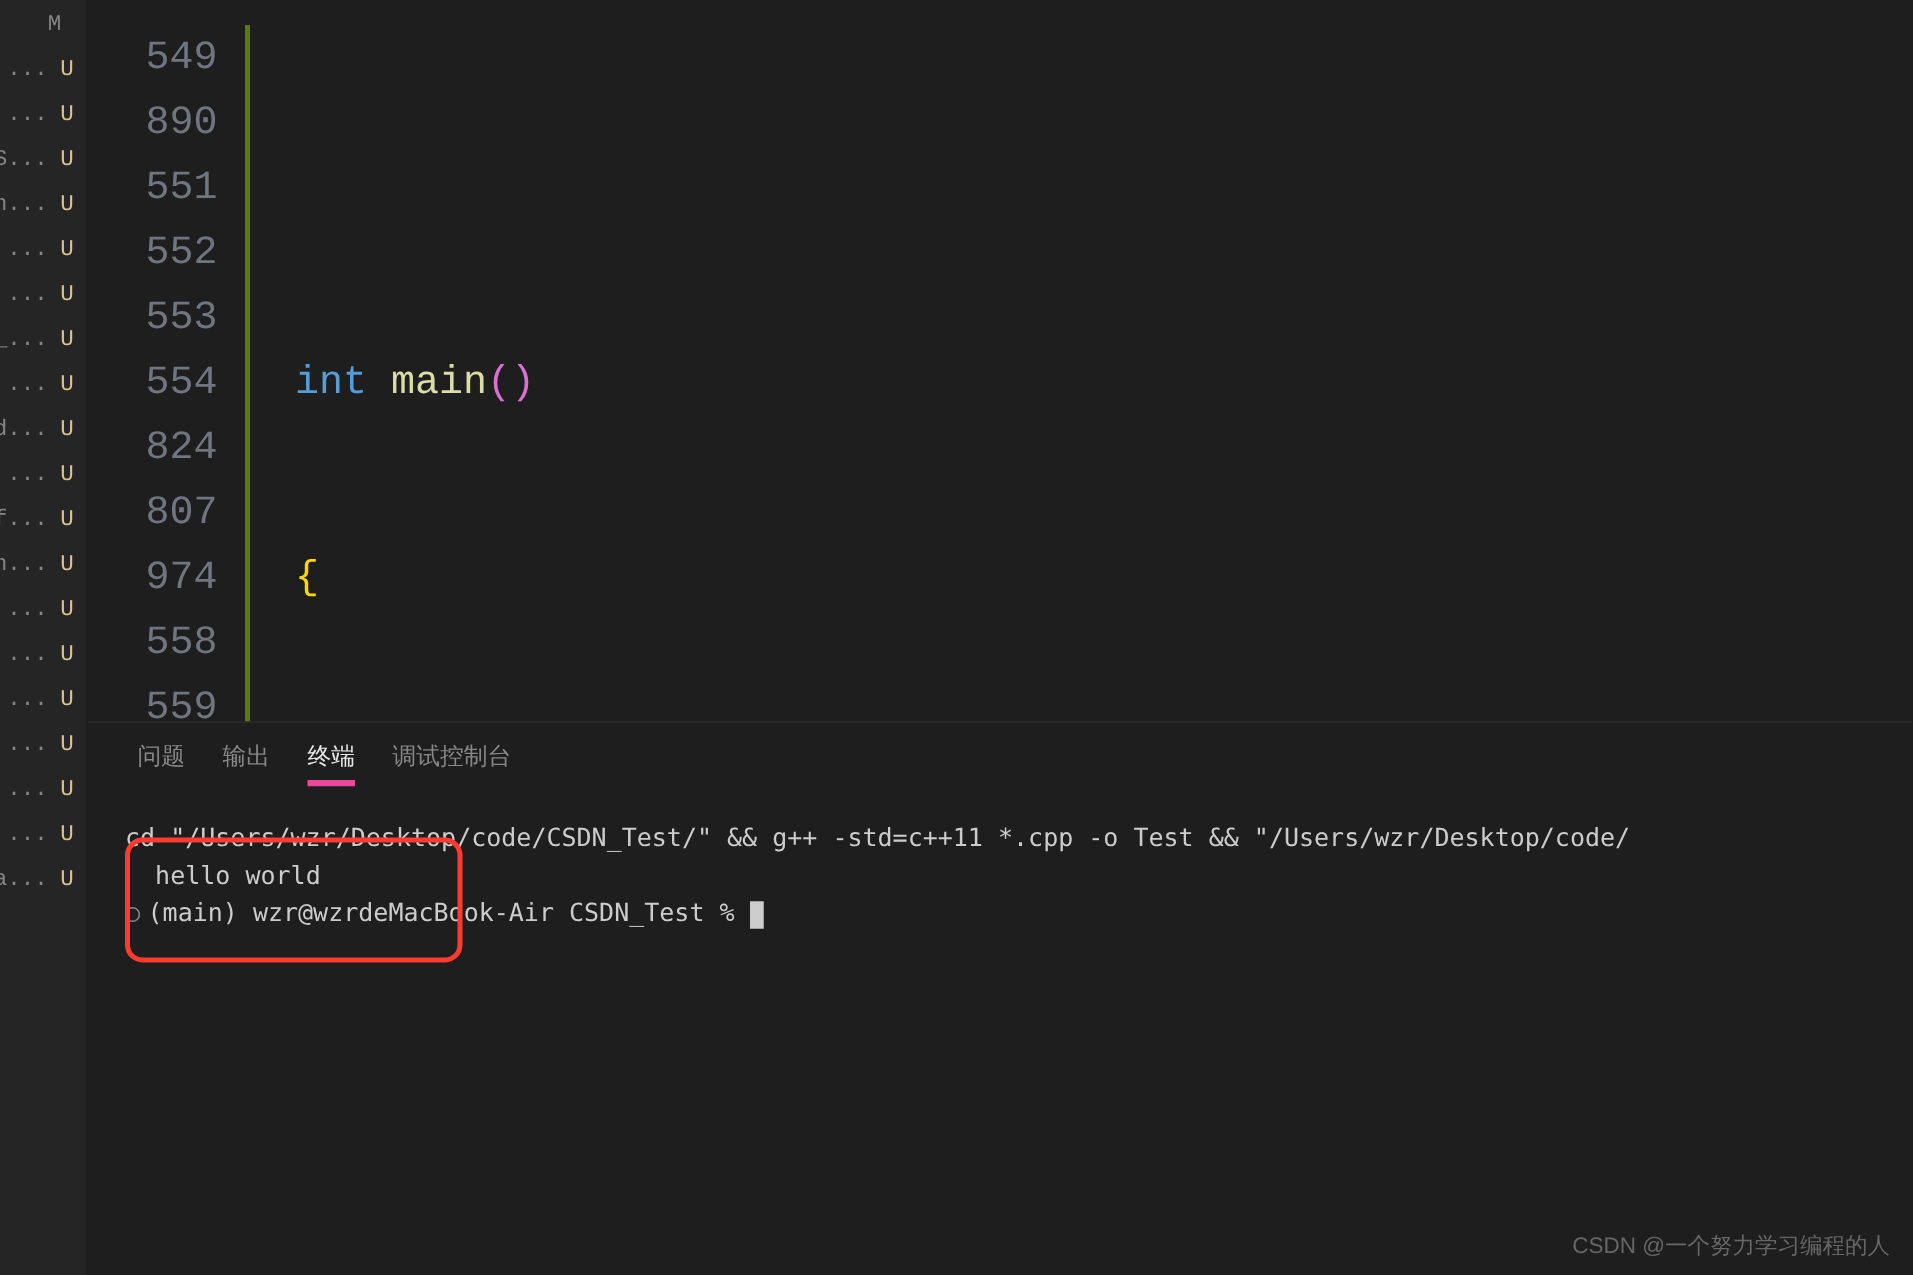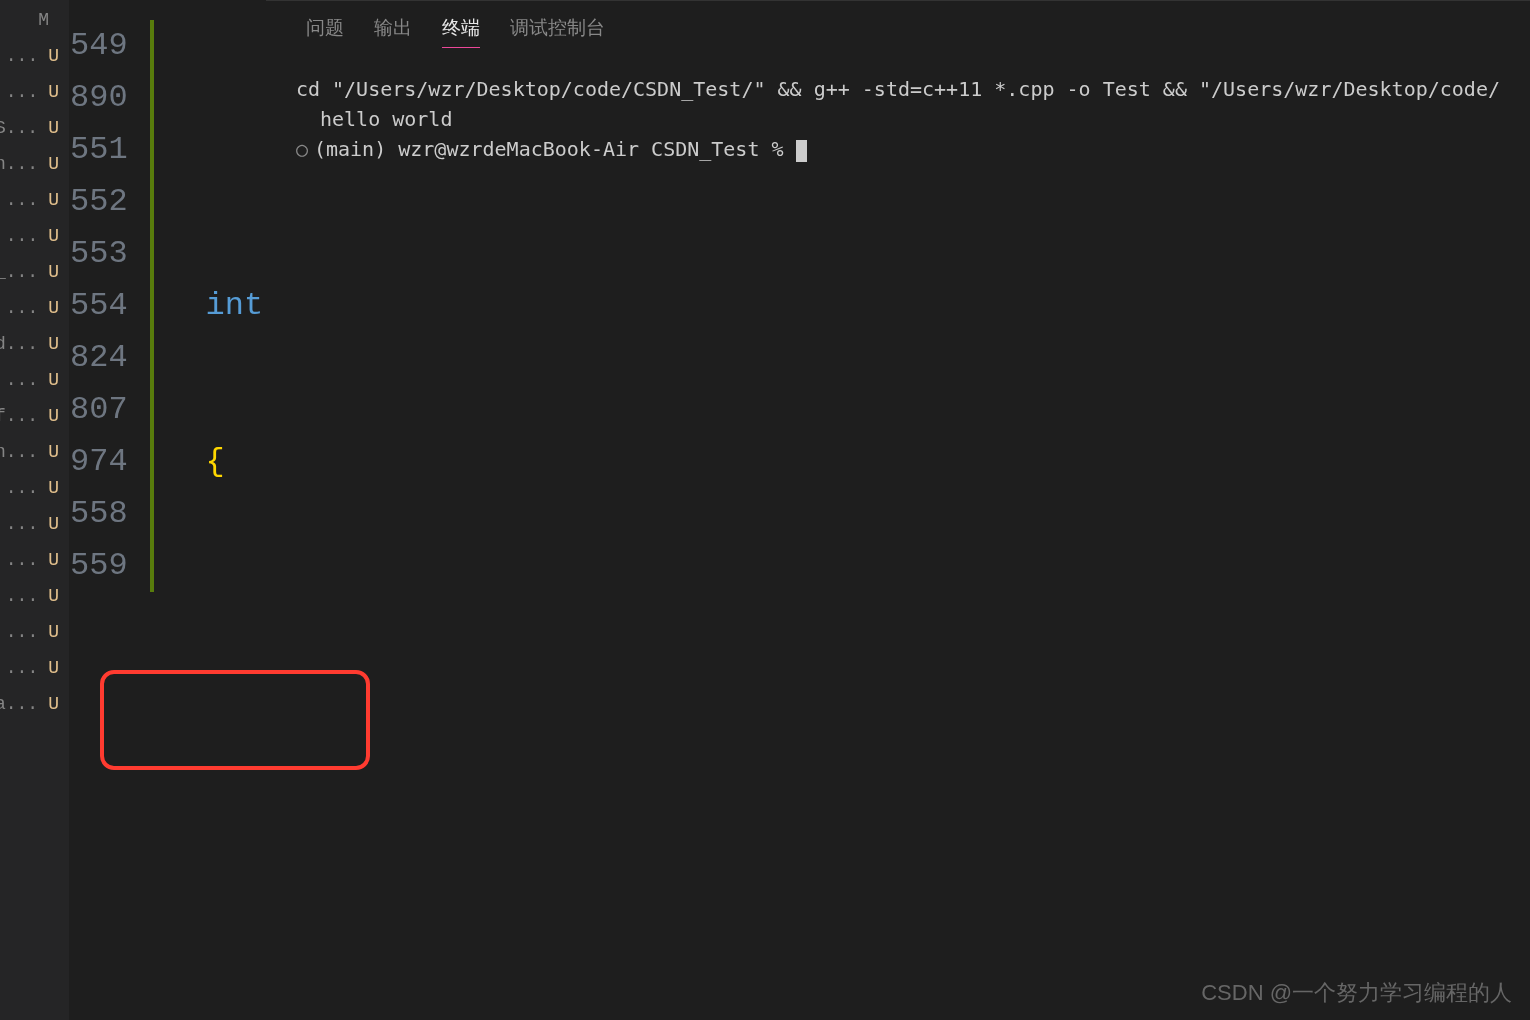"549" .editor-area { flex-direction: row -> column }
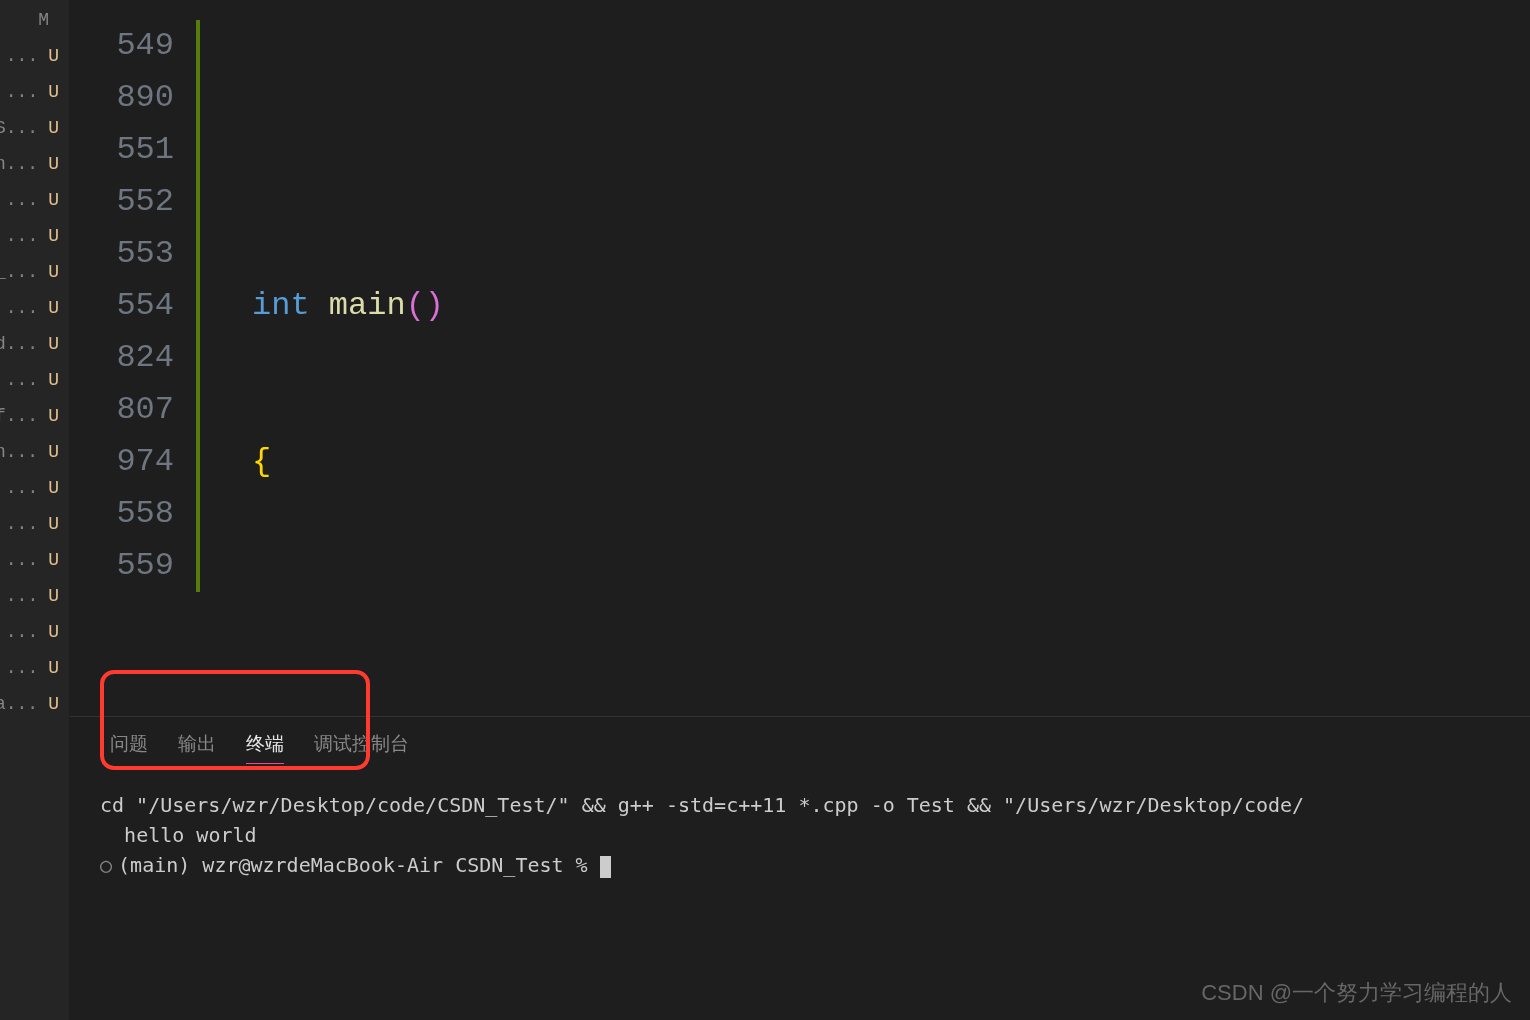"int main()" .code-content { padding-left: 16px -> none }
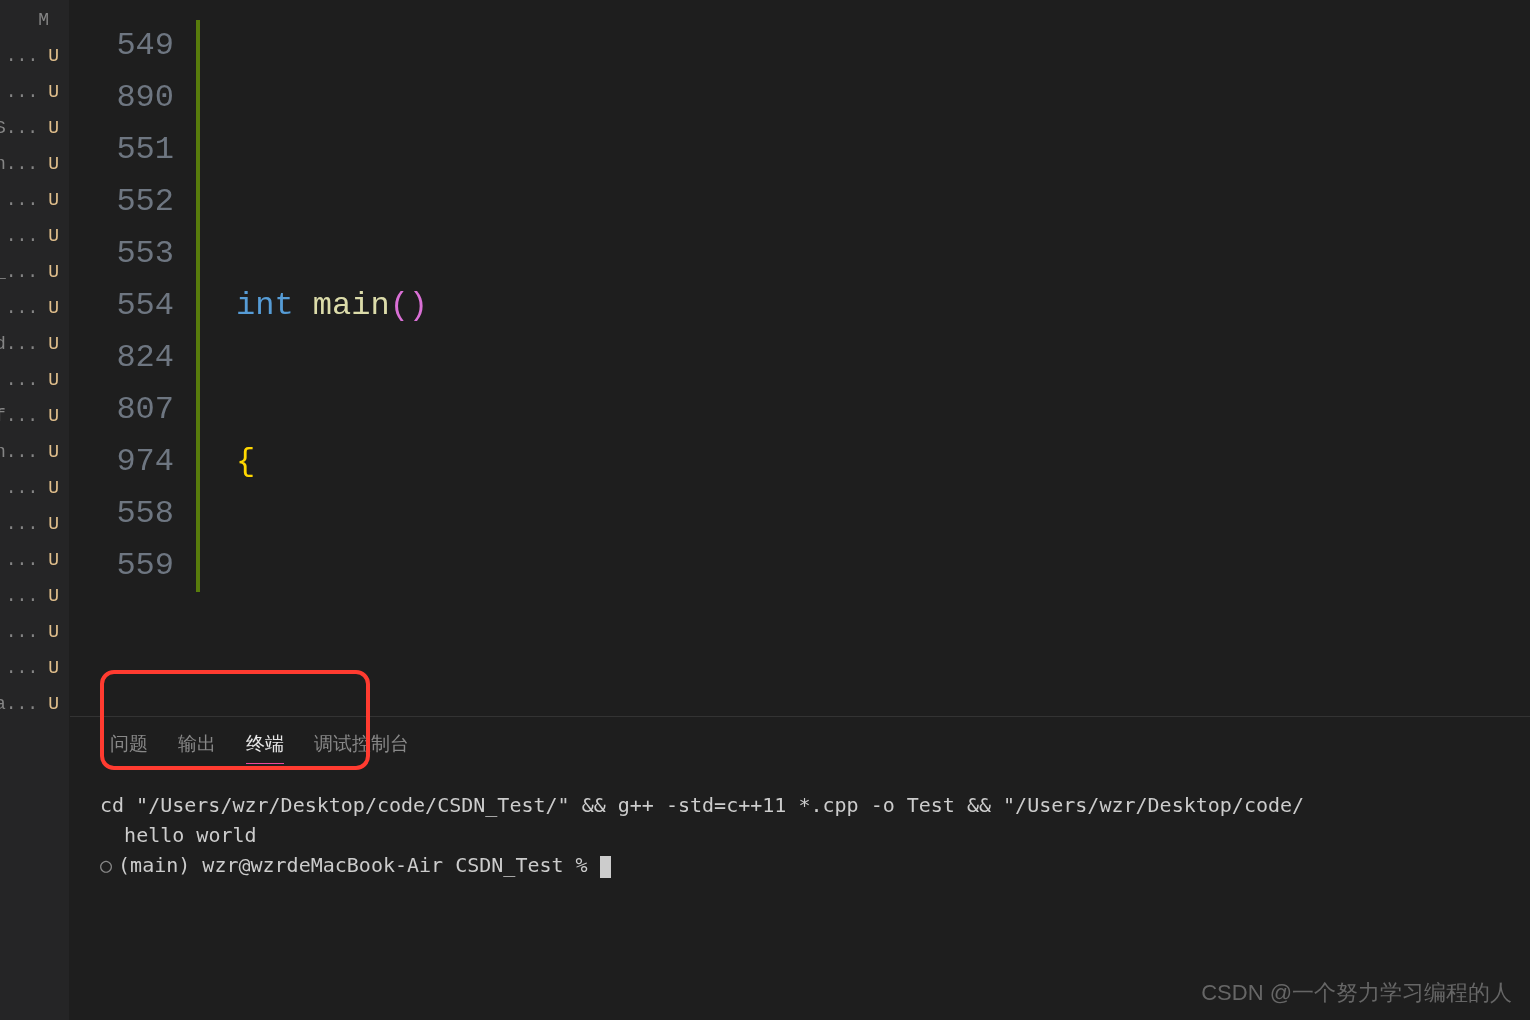"问题" .panel { height: 304px -> 443px }
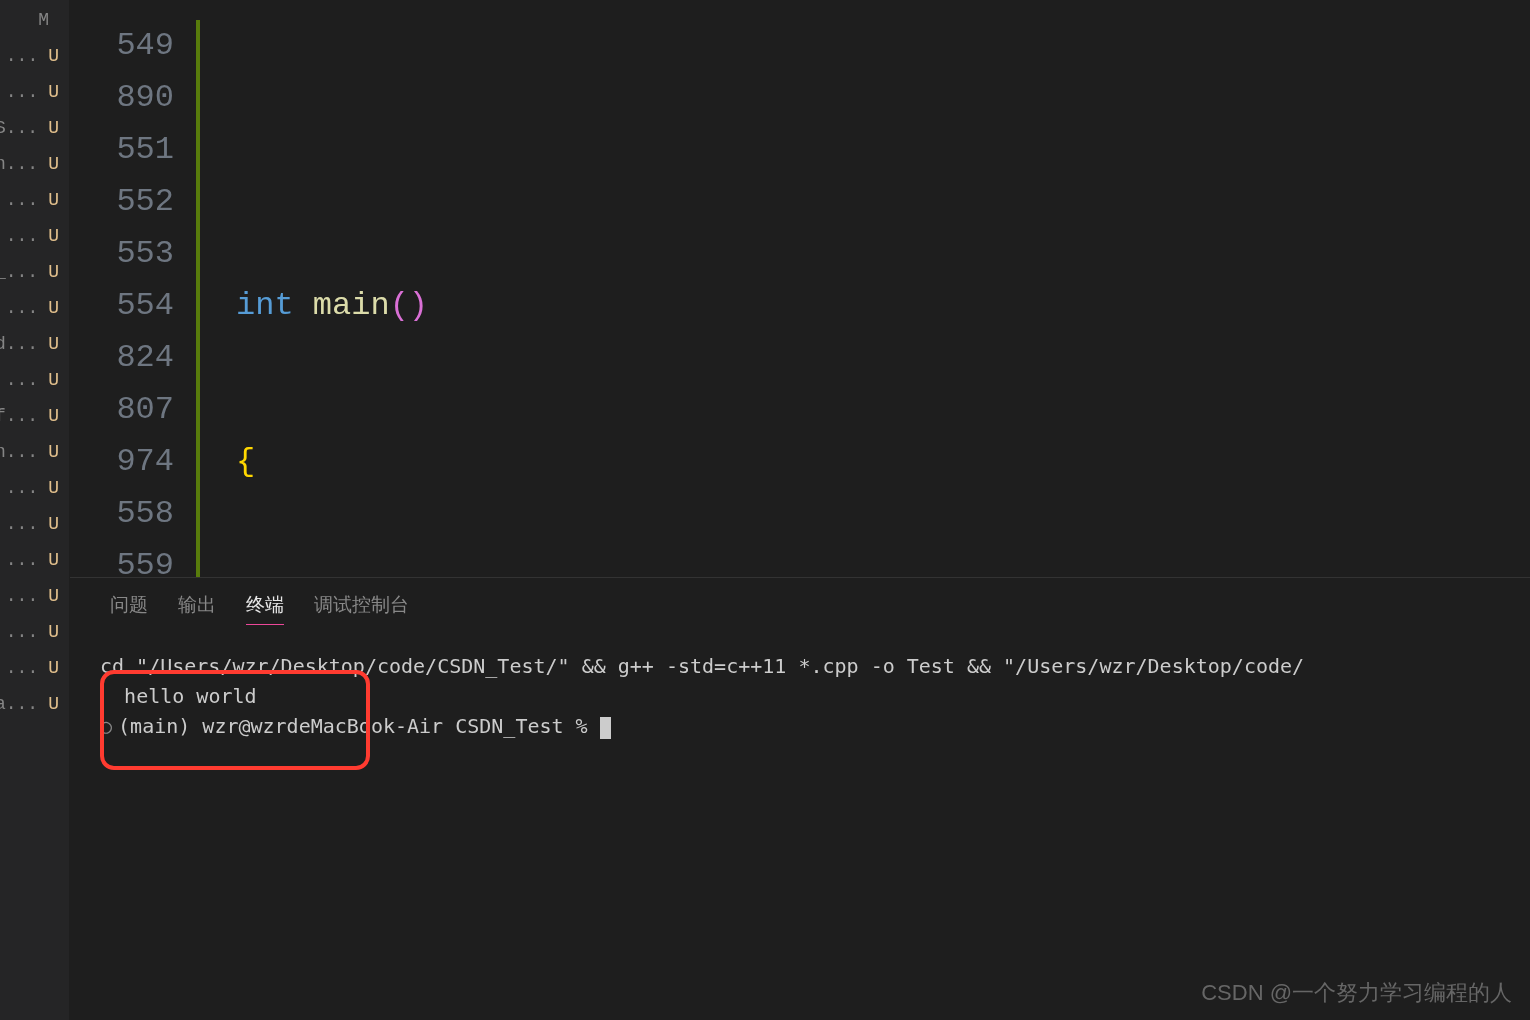"终端" .panel-tab.active { border-bottom: 1px solid #ec4899 -> 5px solid #ec4899 }
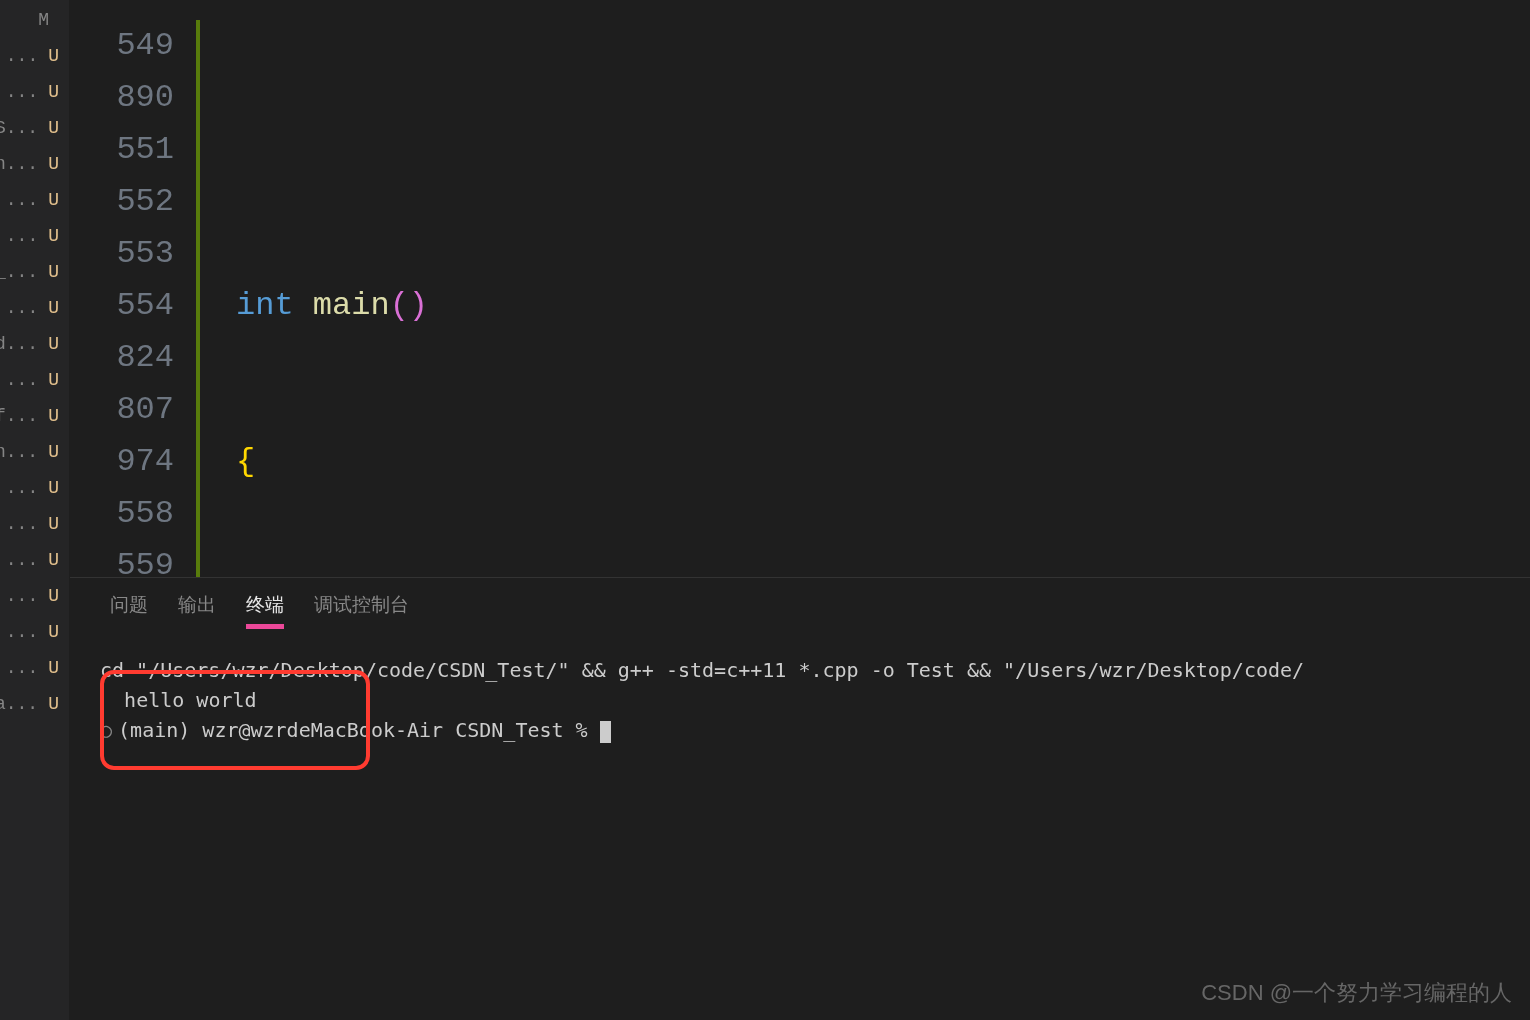"CSDN @一个努力学习编程的人" .watermark { font-size: 22px -> 18px }
